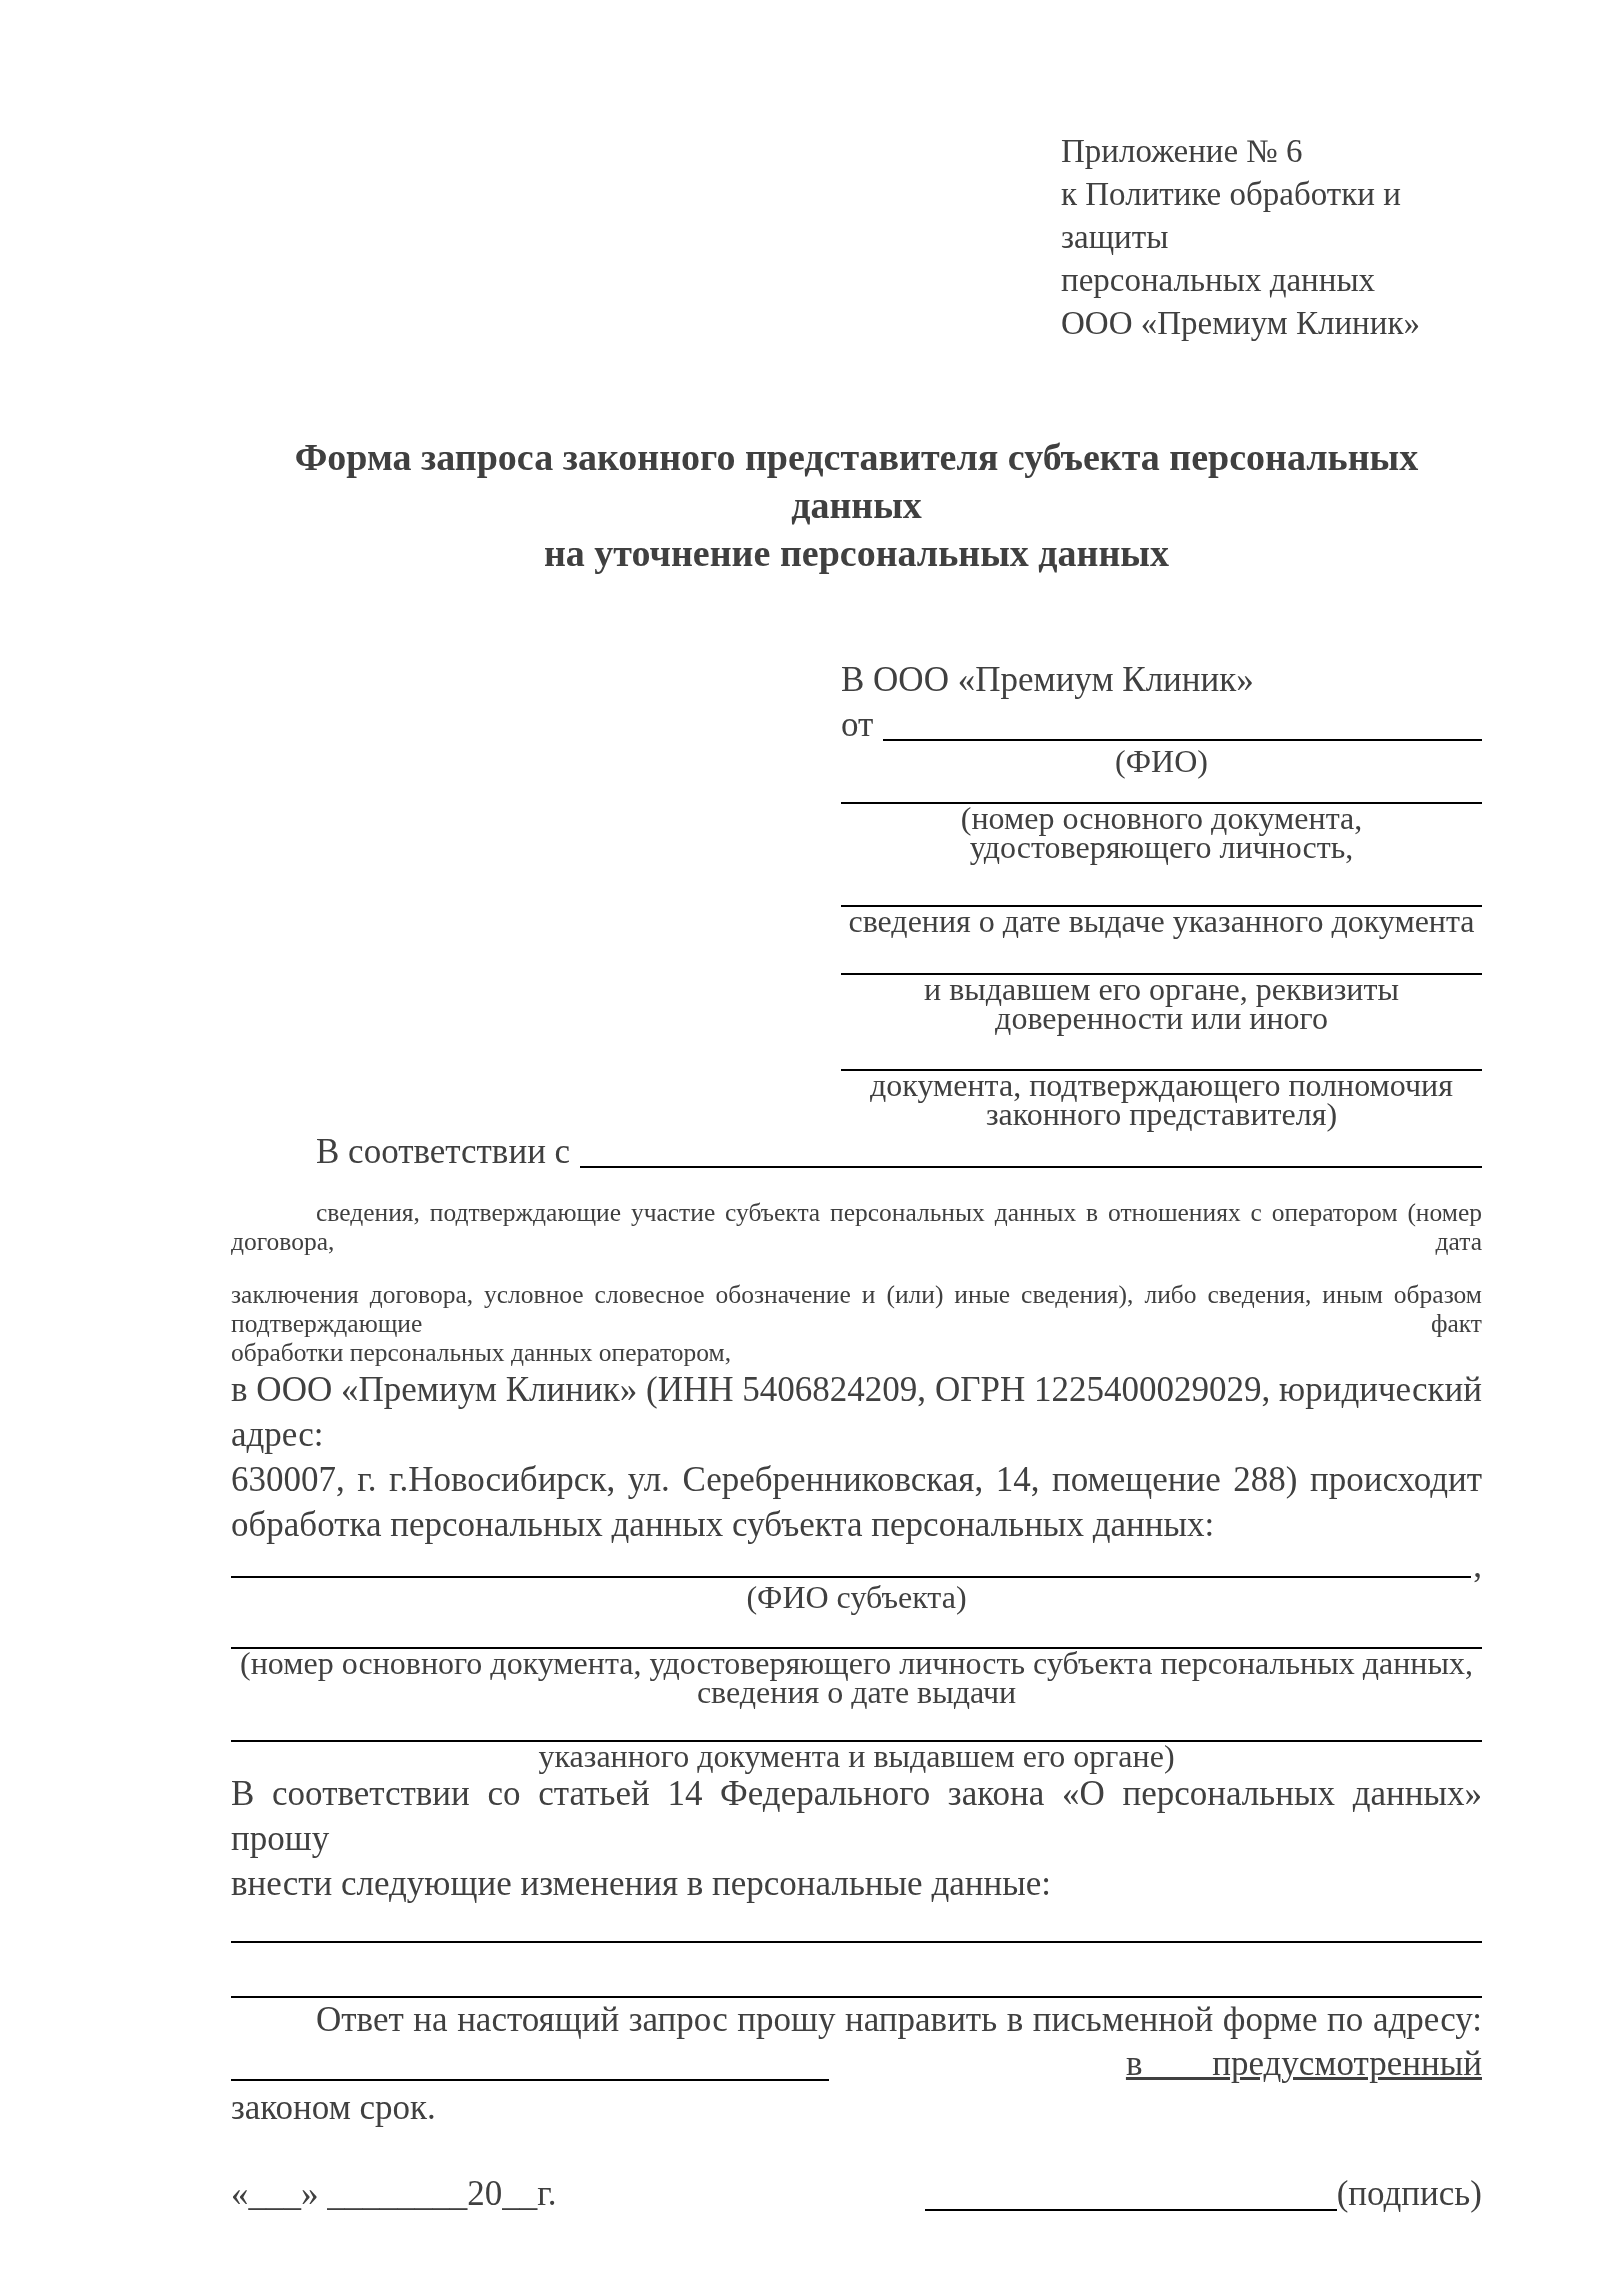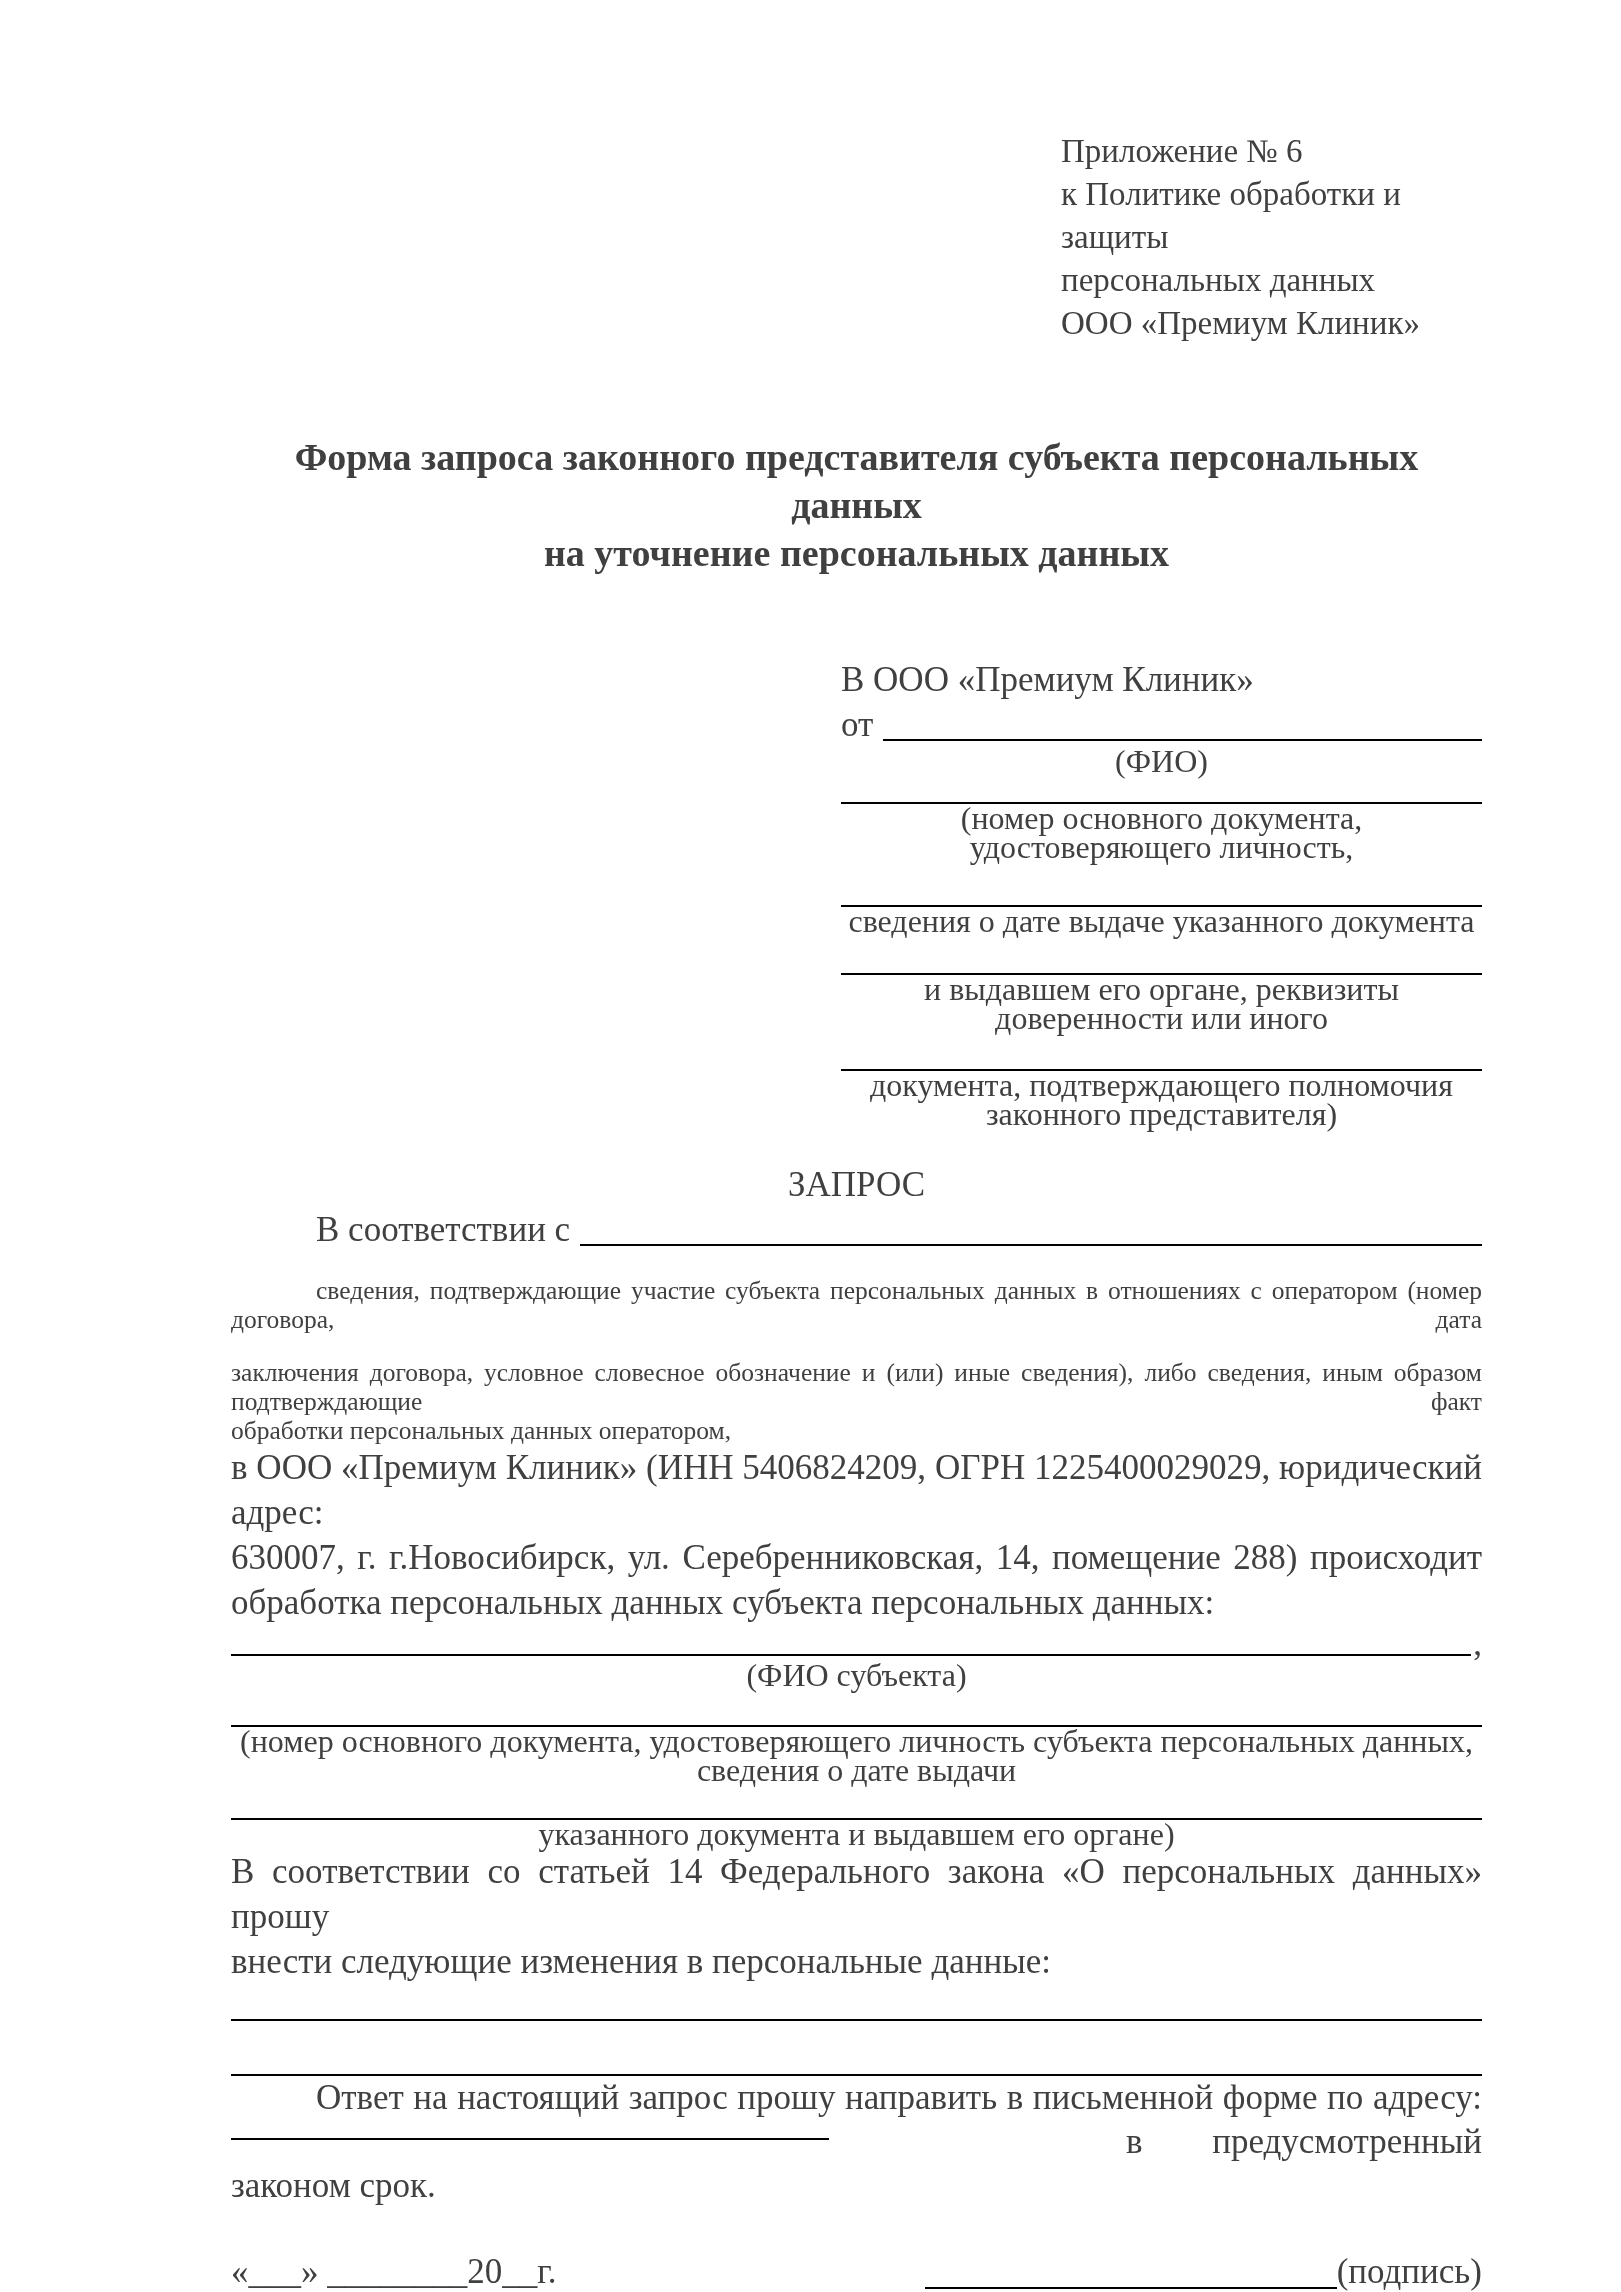"ЗАПРОС" div.zapros { html: <div>ЗАПРОС</div> -> none }
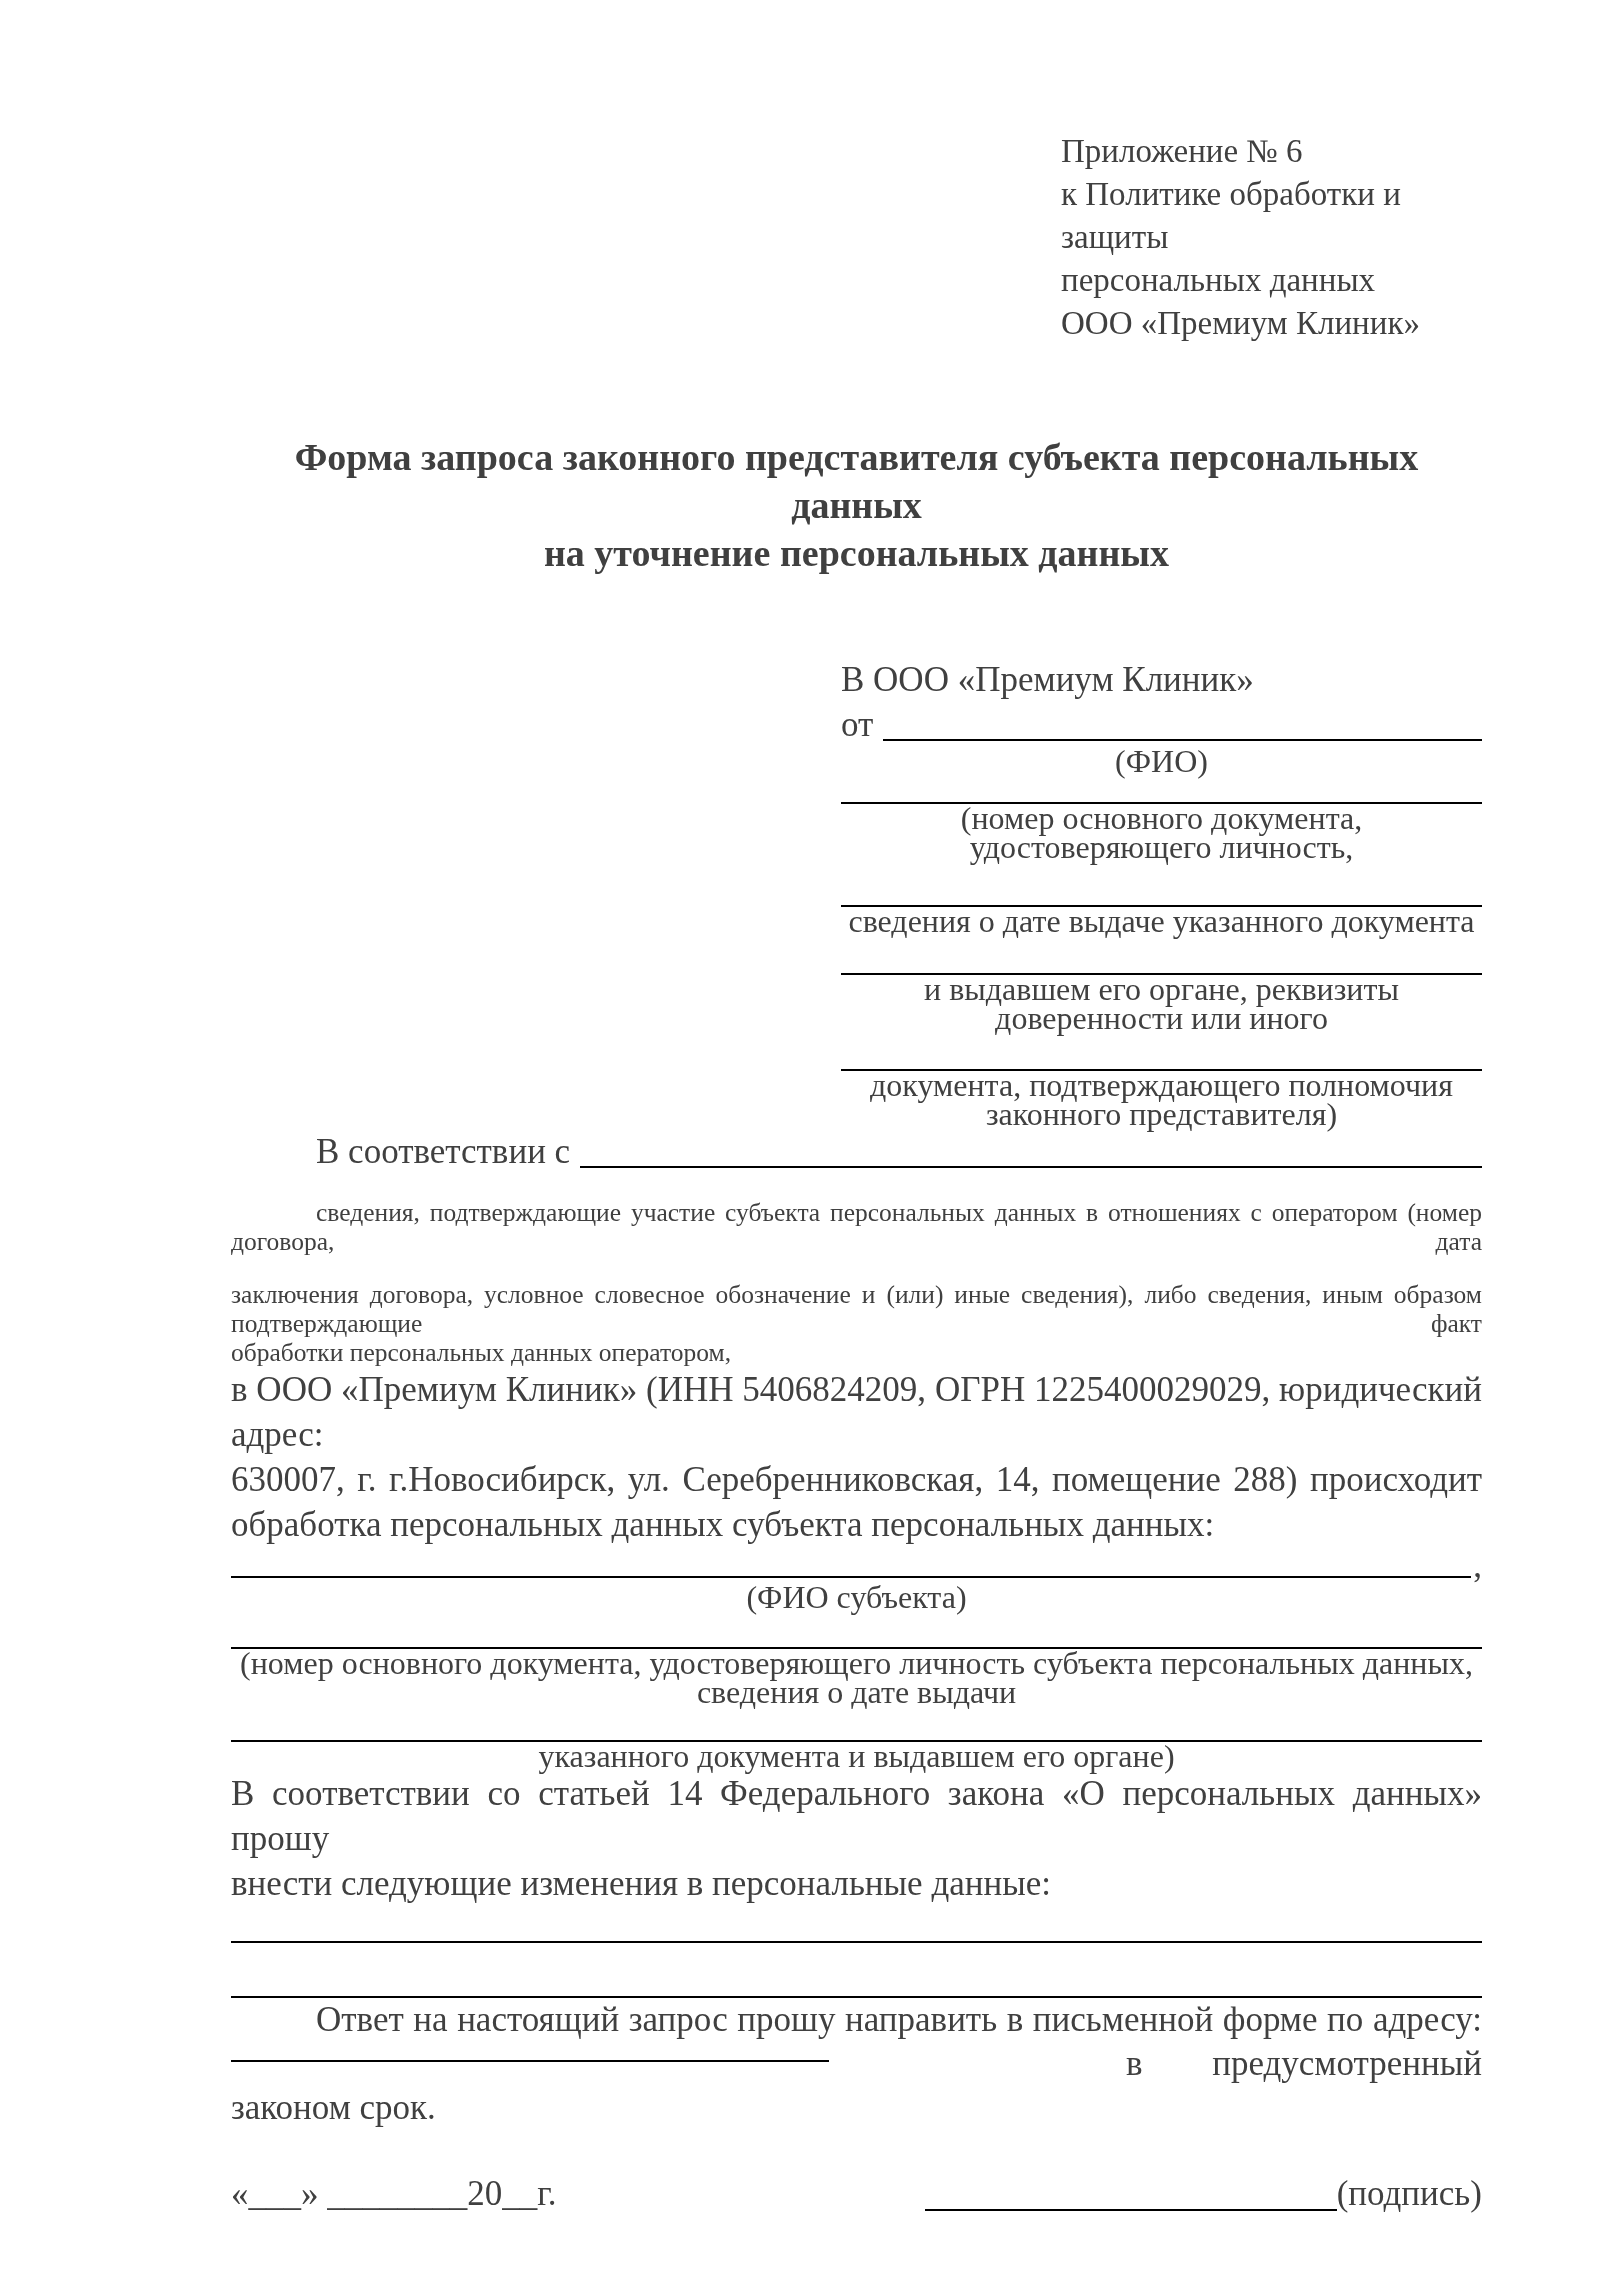"в предусмотренный" .reply-mid { align-items: center -> flex-end; text-decoration: none -> underline }
